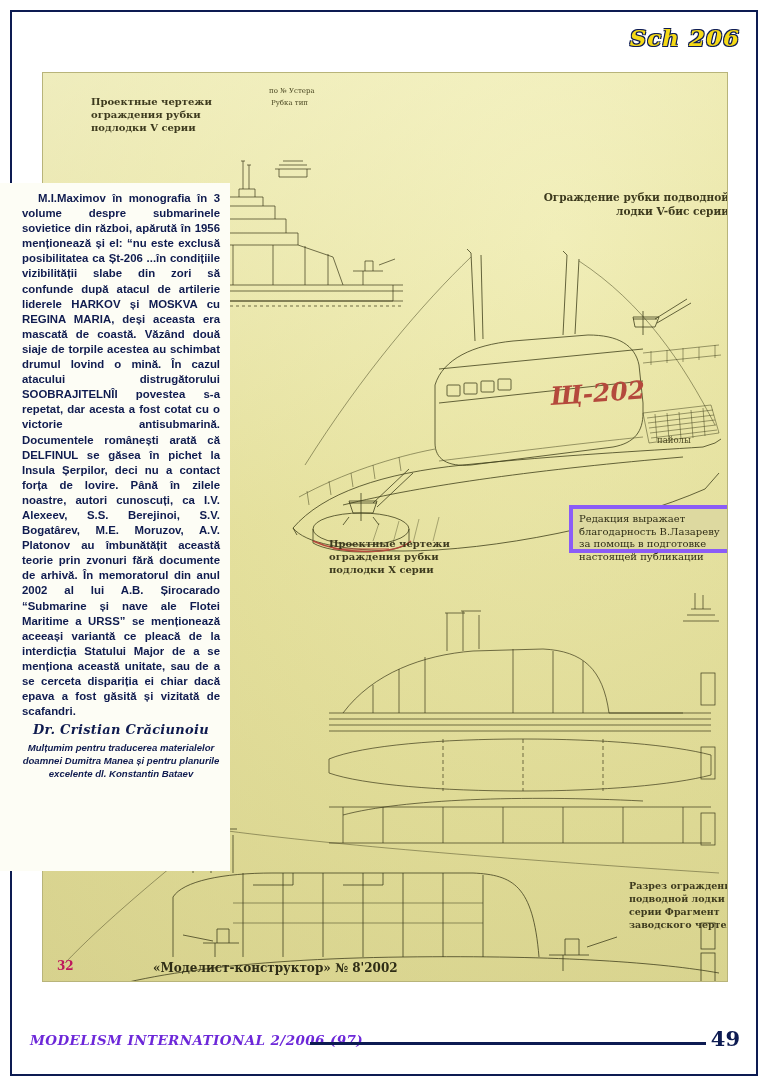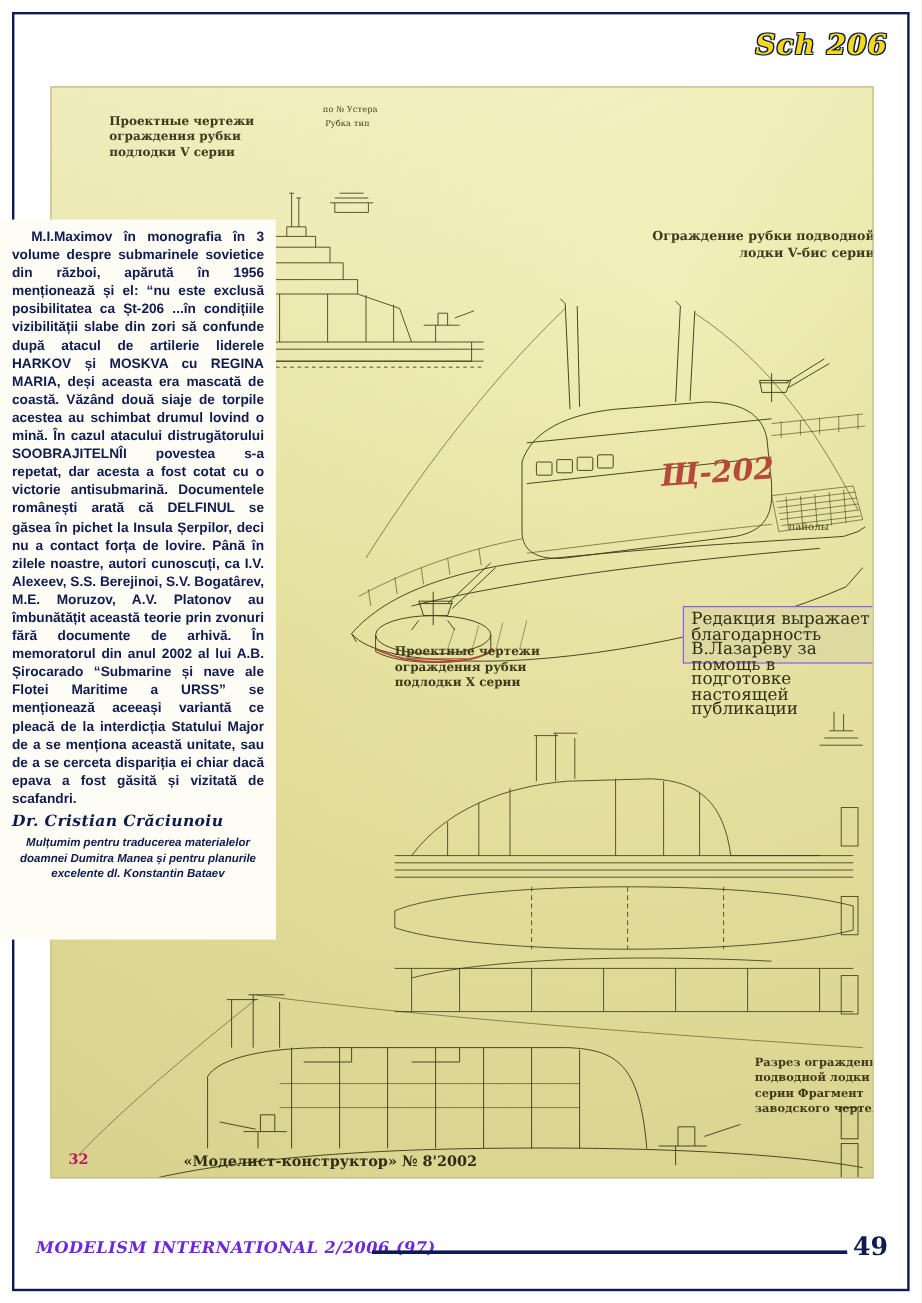"M.I.Maximov în monografia în 3" .text-col { height: 600px -> 688px; padding: 8px 10px 10px 10px -> 8px 10px 10px 22px }
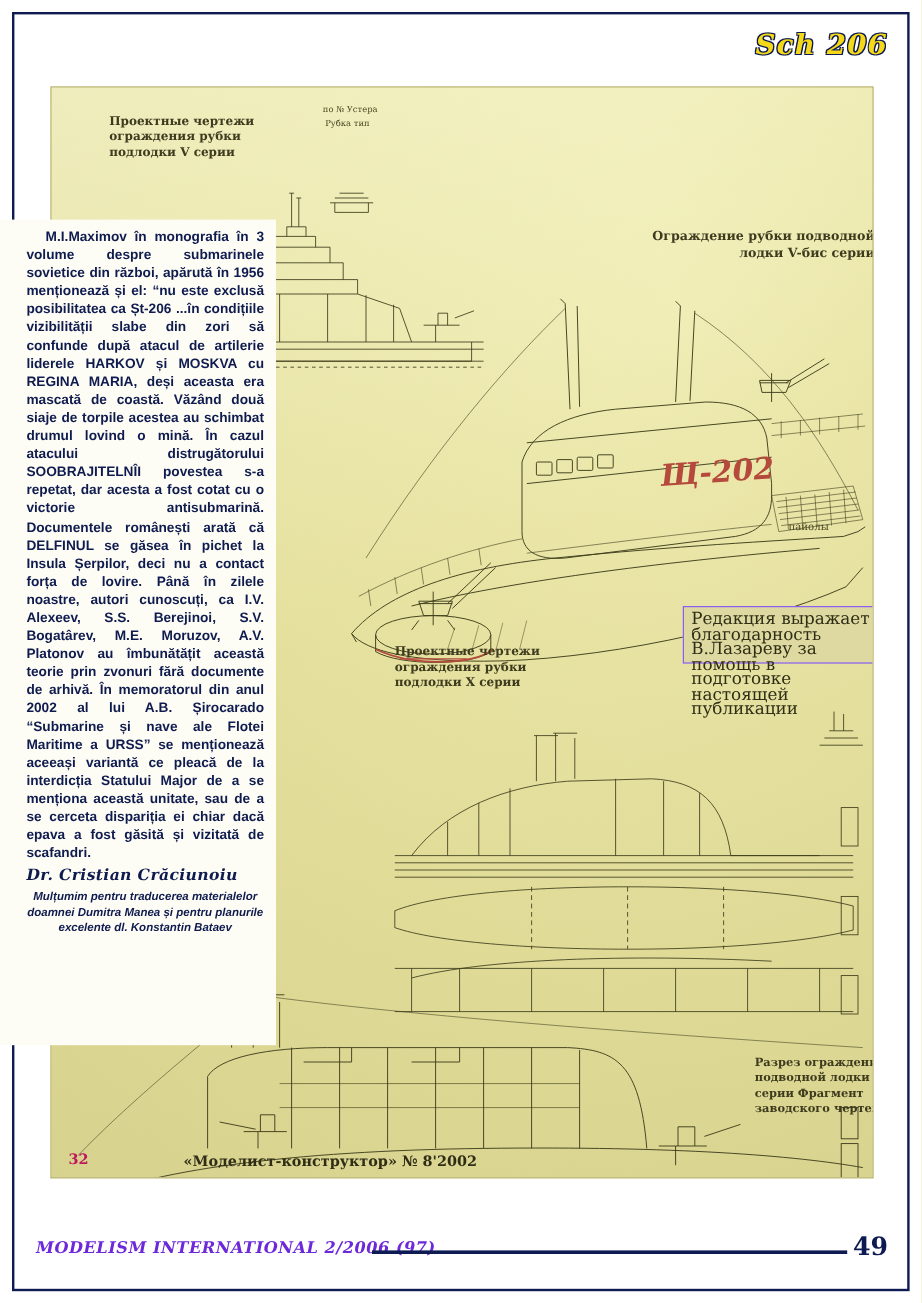"Редакция выражает благодарность" .credit-box { border: 1px solid #8b5cf6 -> 4px solid #8b5cf6; font-size: 14px -> 10px }
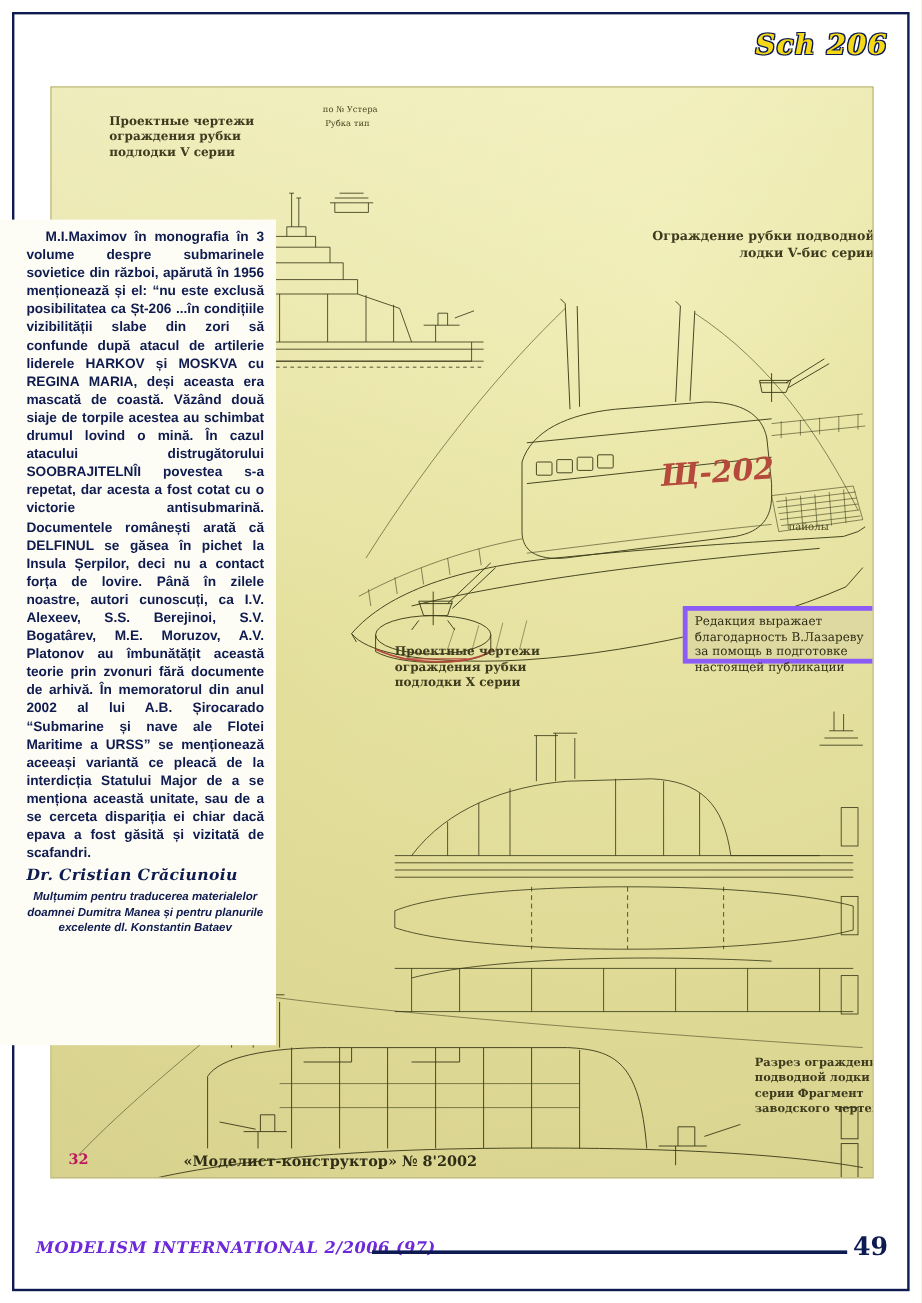"Dr. Cristian Crăciunoiu" .signature { text-align: none -> center }
